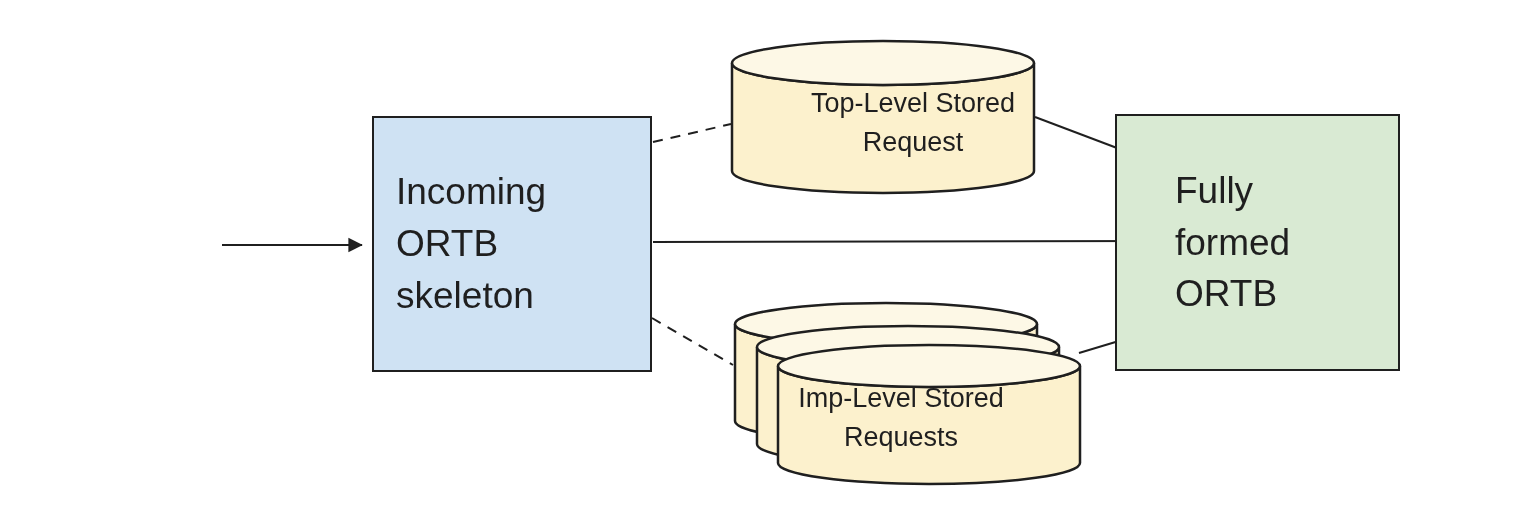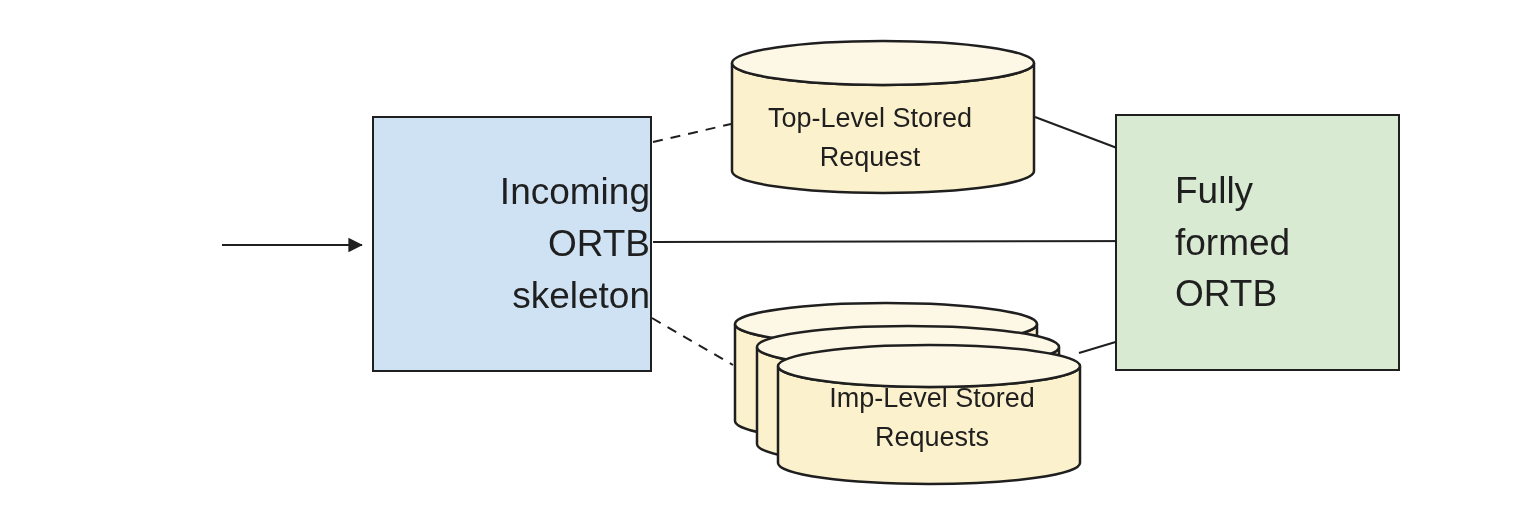"Top-Level Stored" div.label { left: 690px -> 733px; margin-top: 15px -> none }
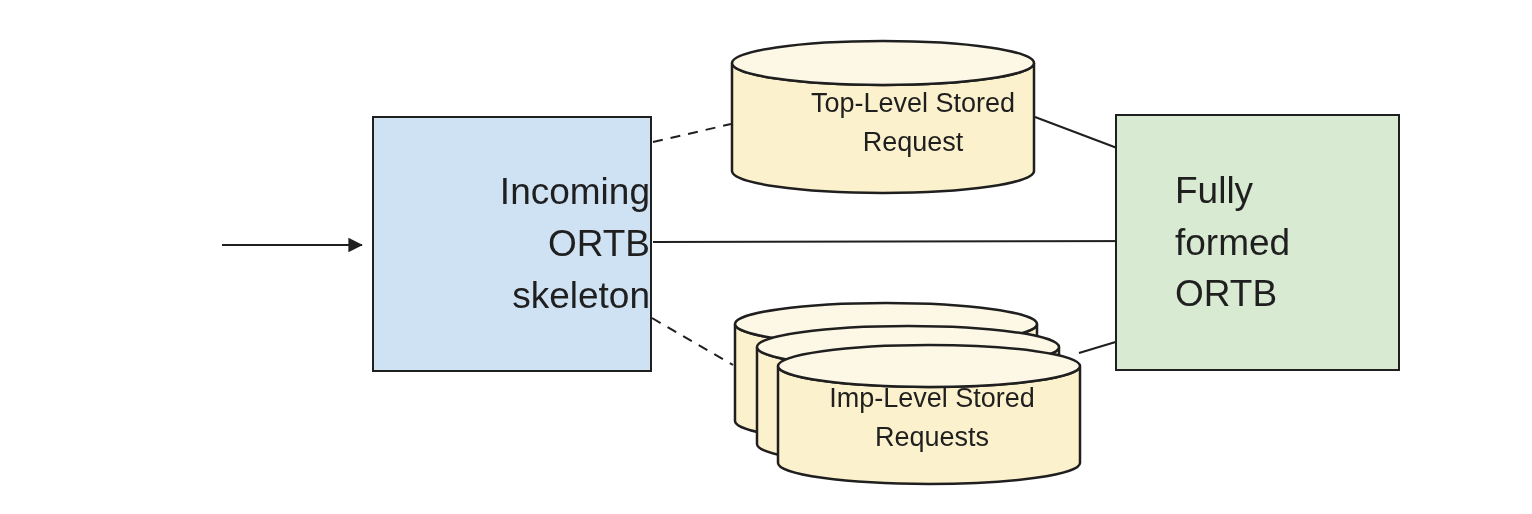"Incoming" .box-blue { text-align: right -> none }
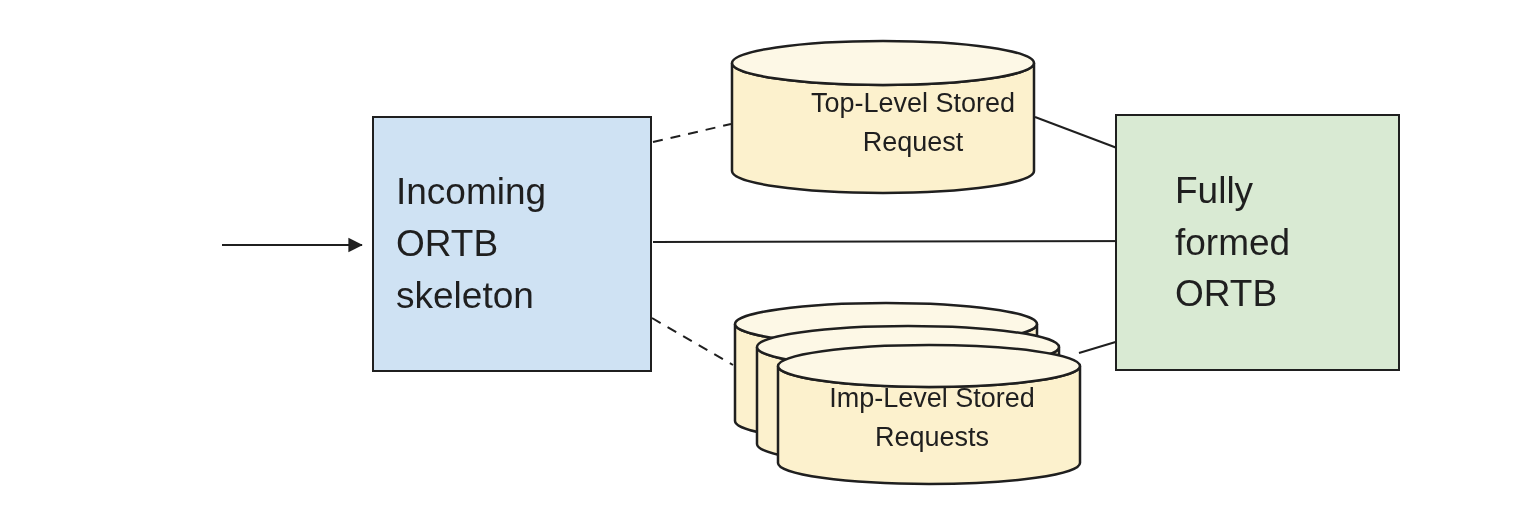"Imp-Level Stored" div.label { left: 782px -> 751px }
